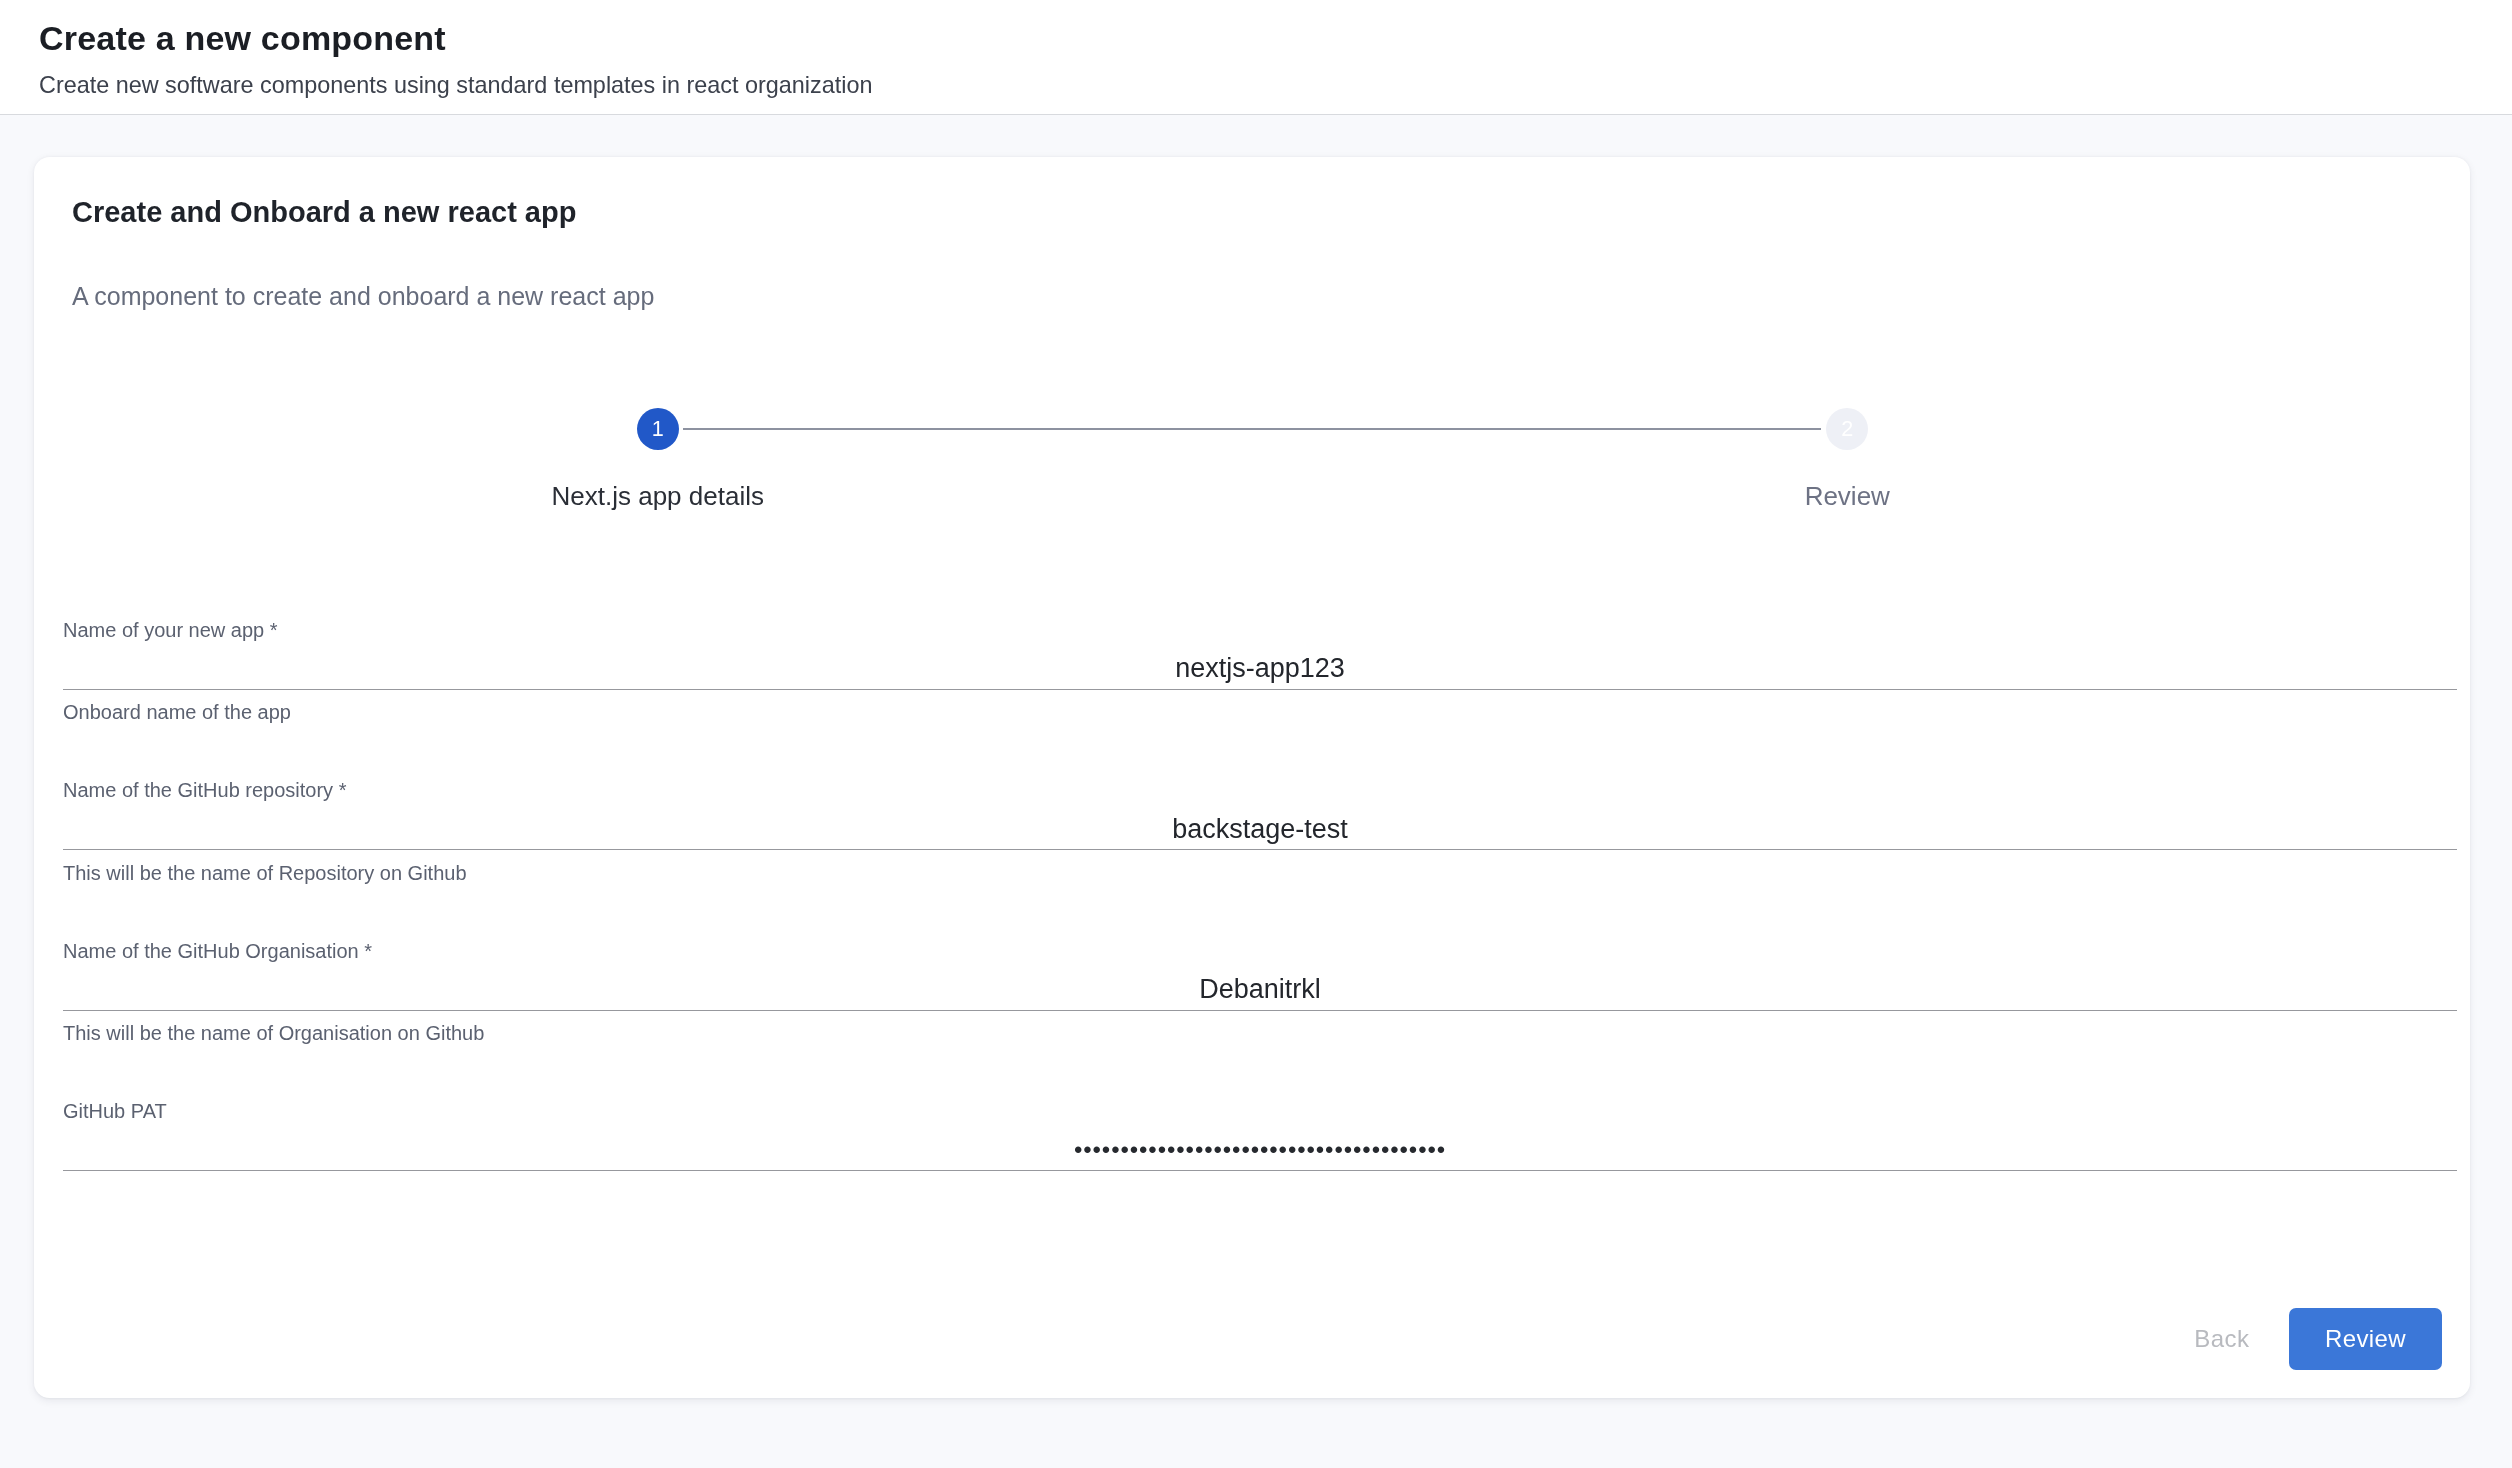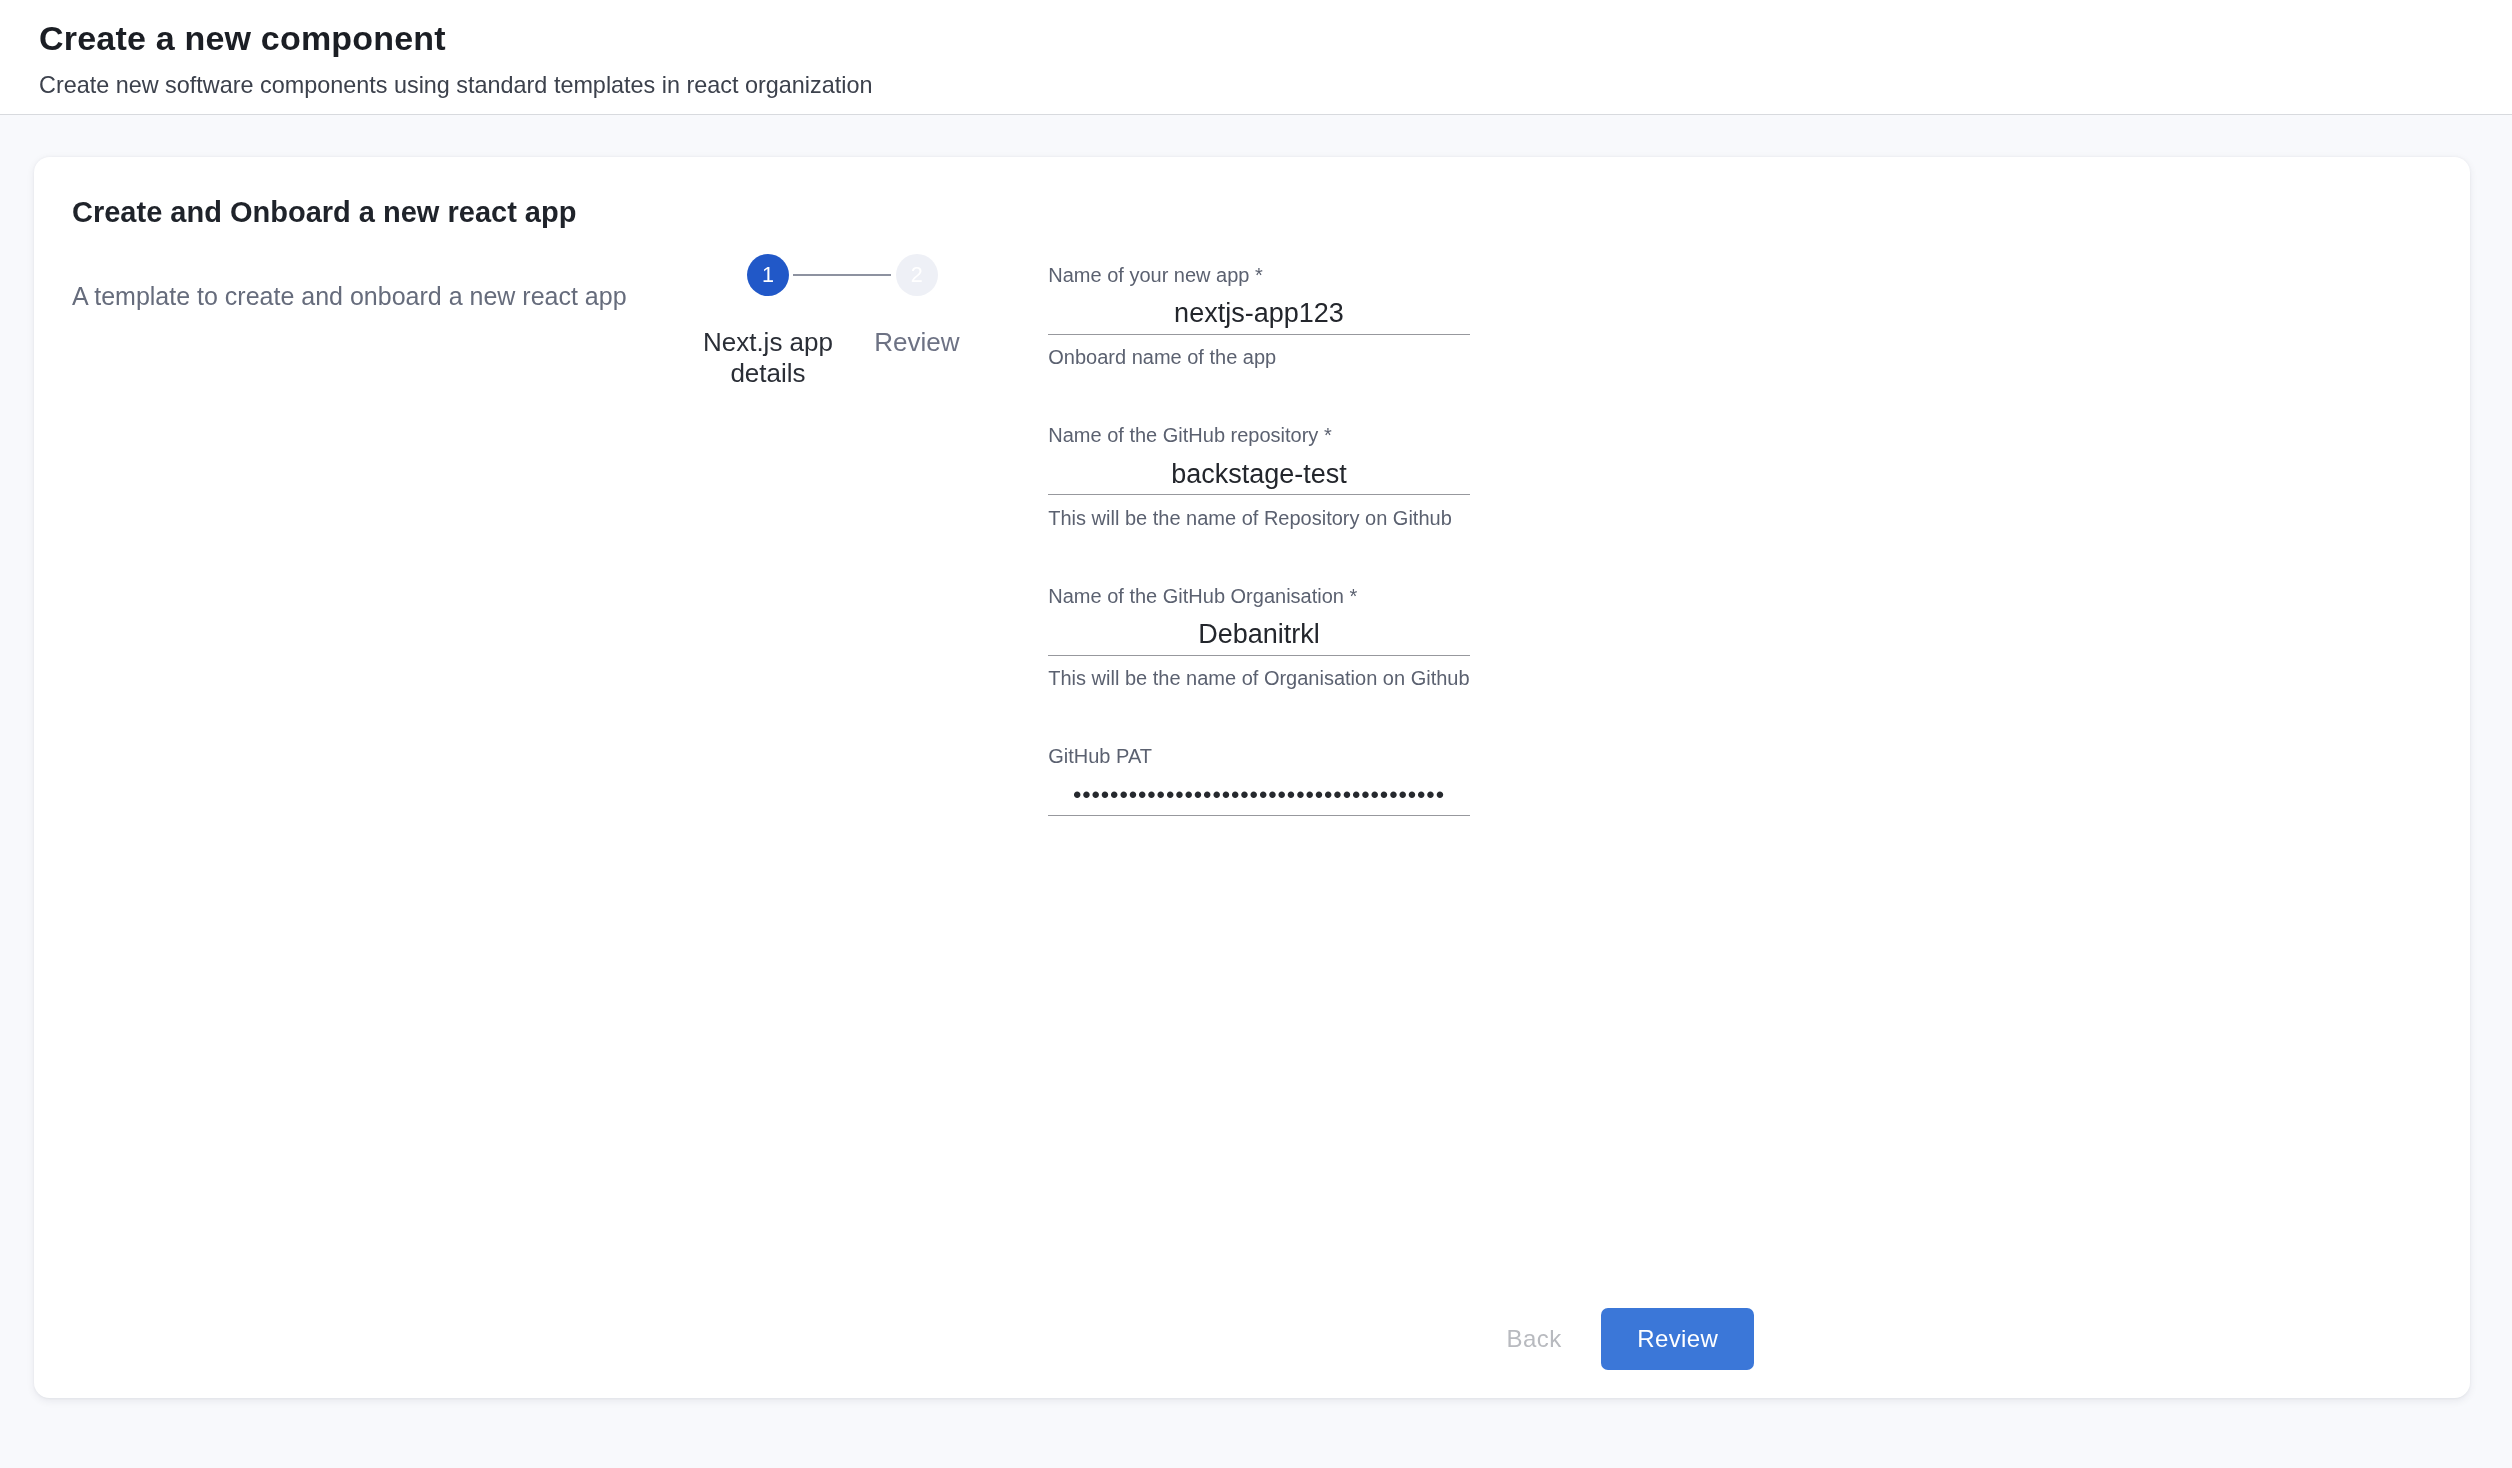"Create and Onboard a new" .template-card { flex-direction: row -> column }
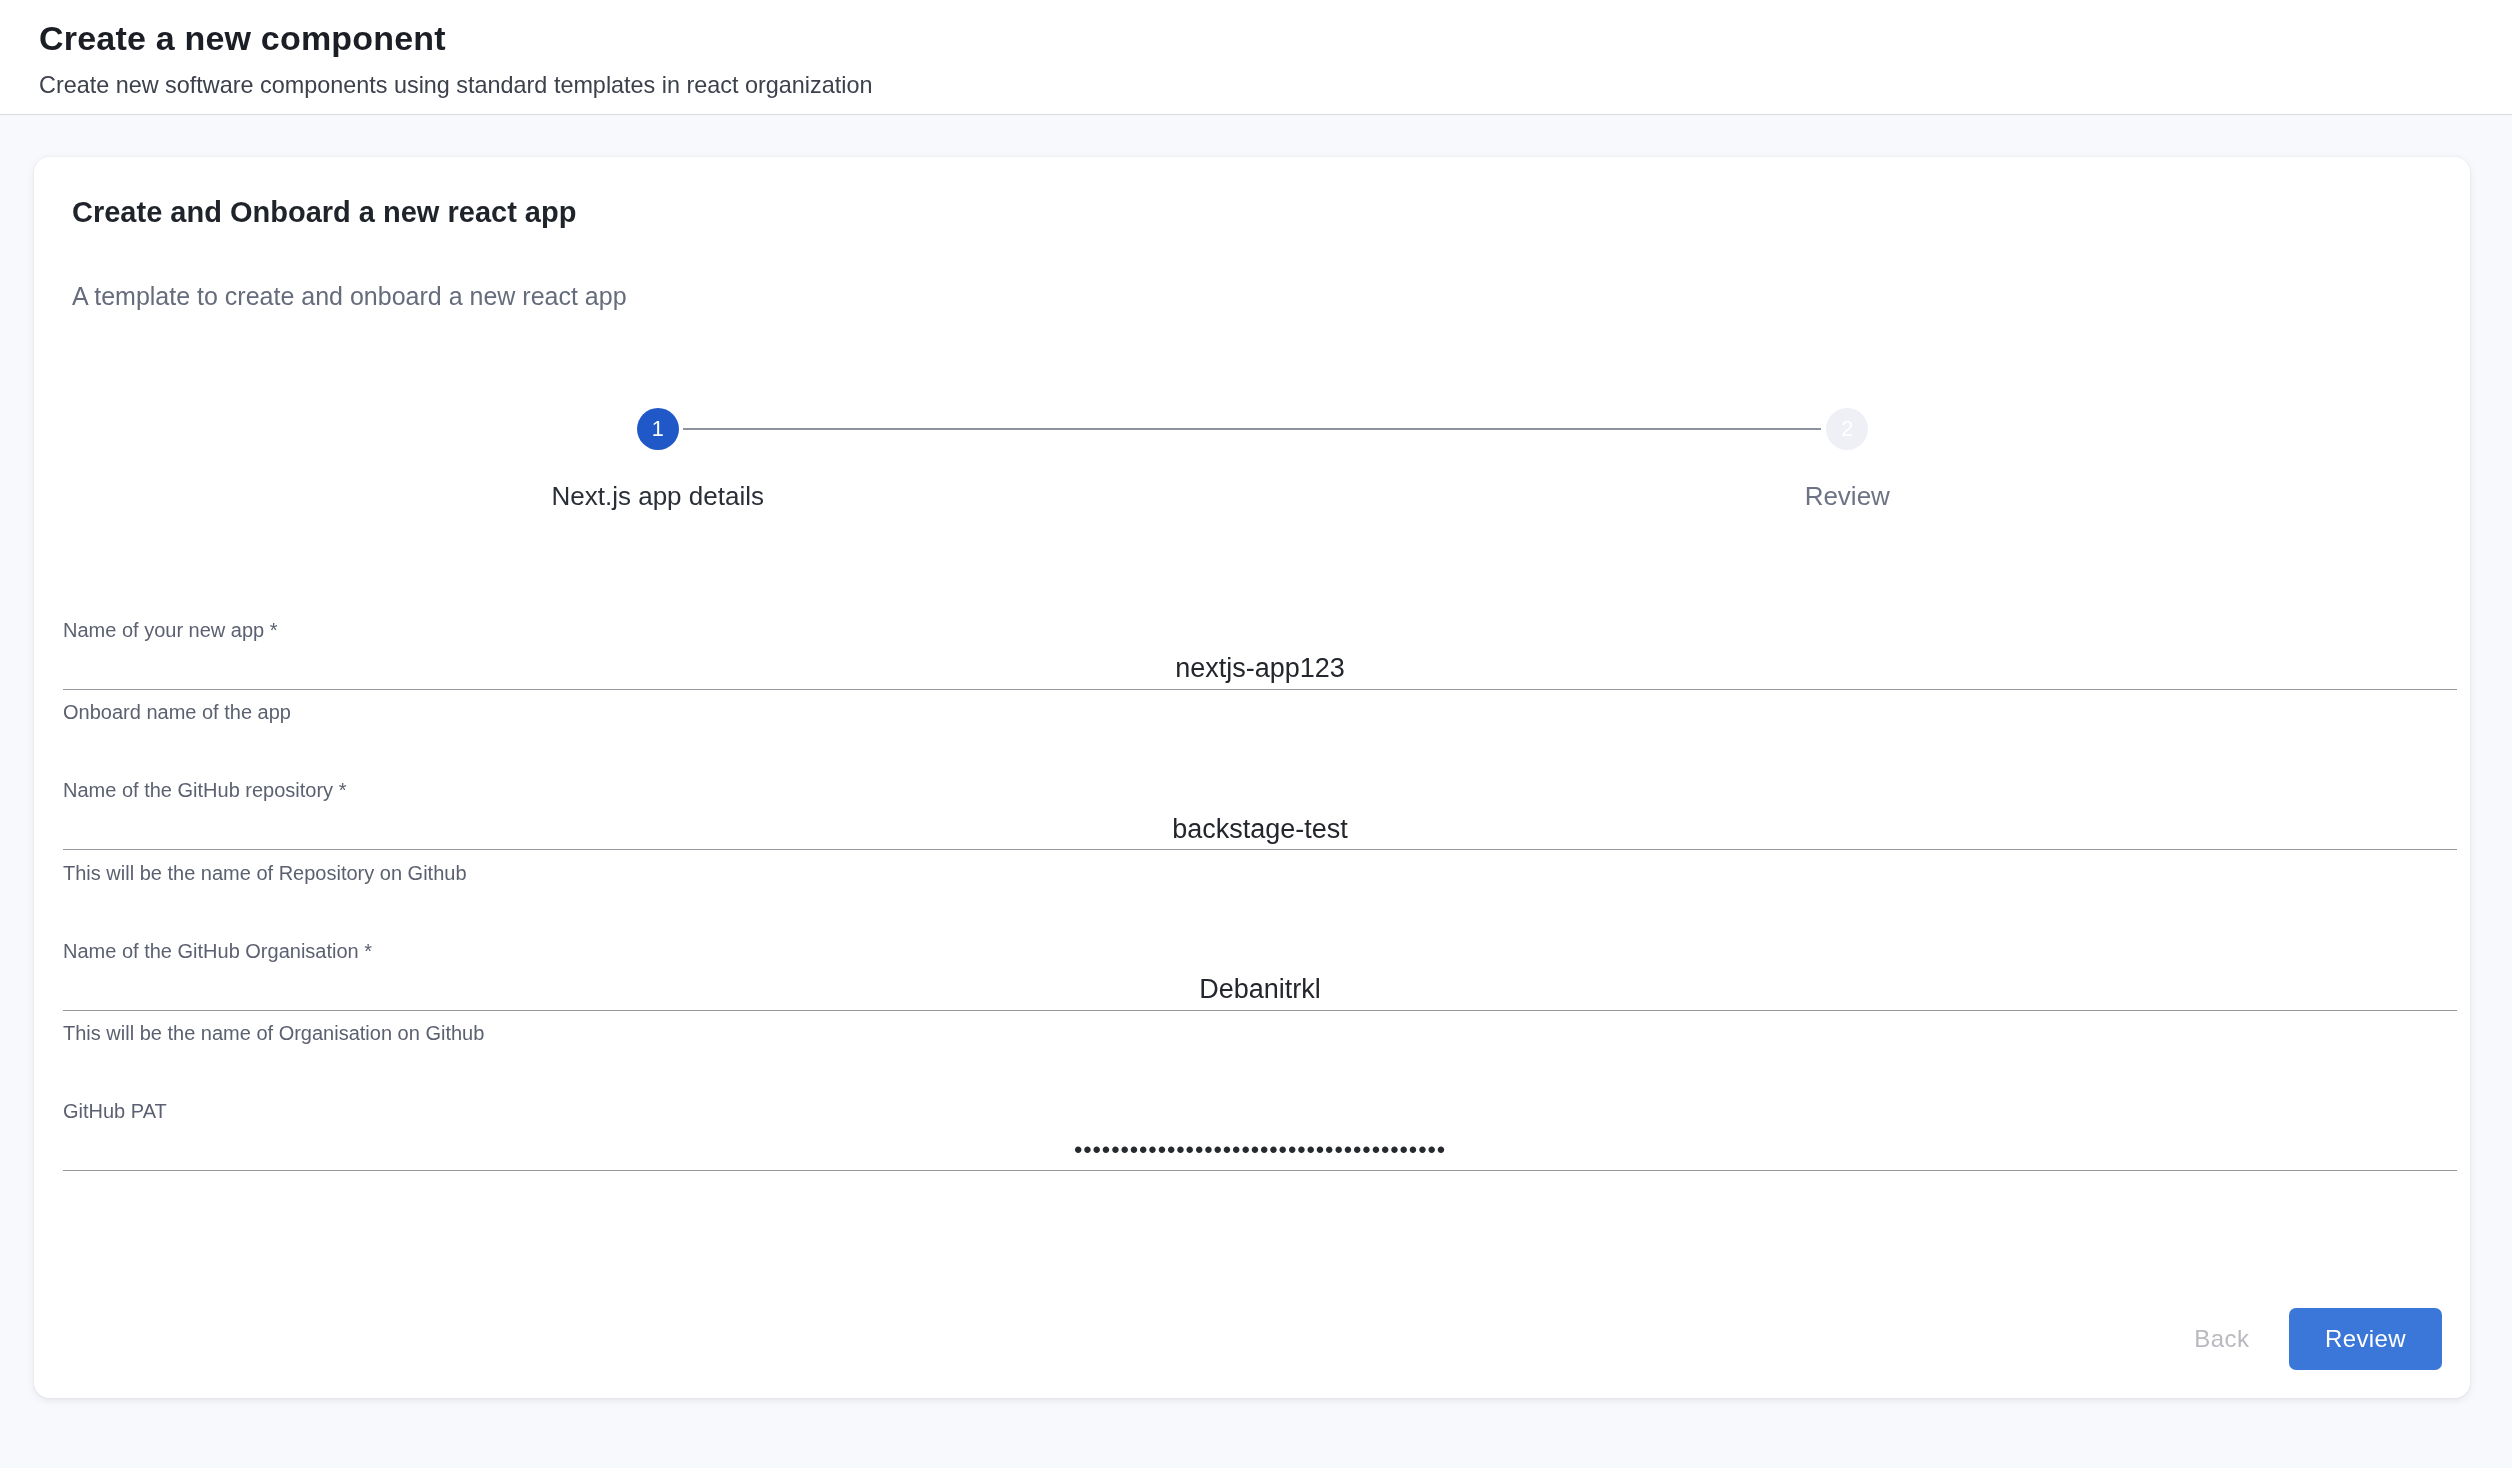"A template to create and" div.card-subtitle { text: template -> component }
